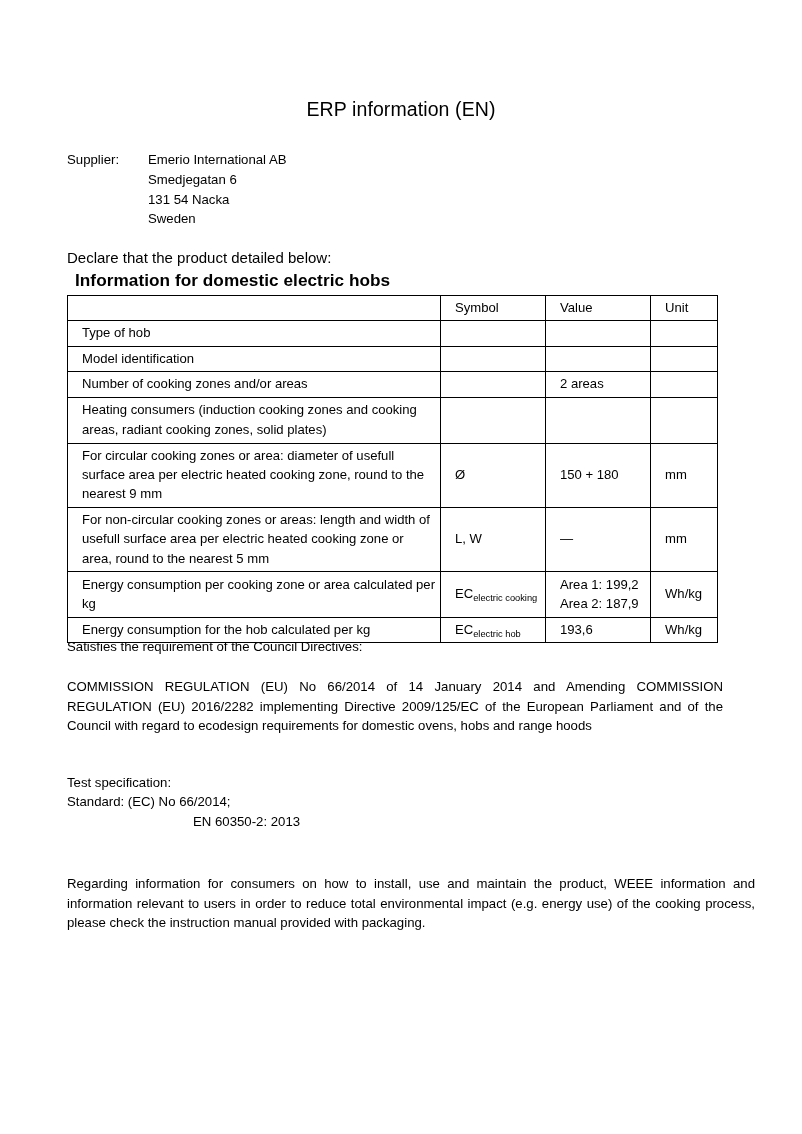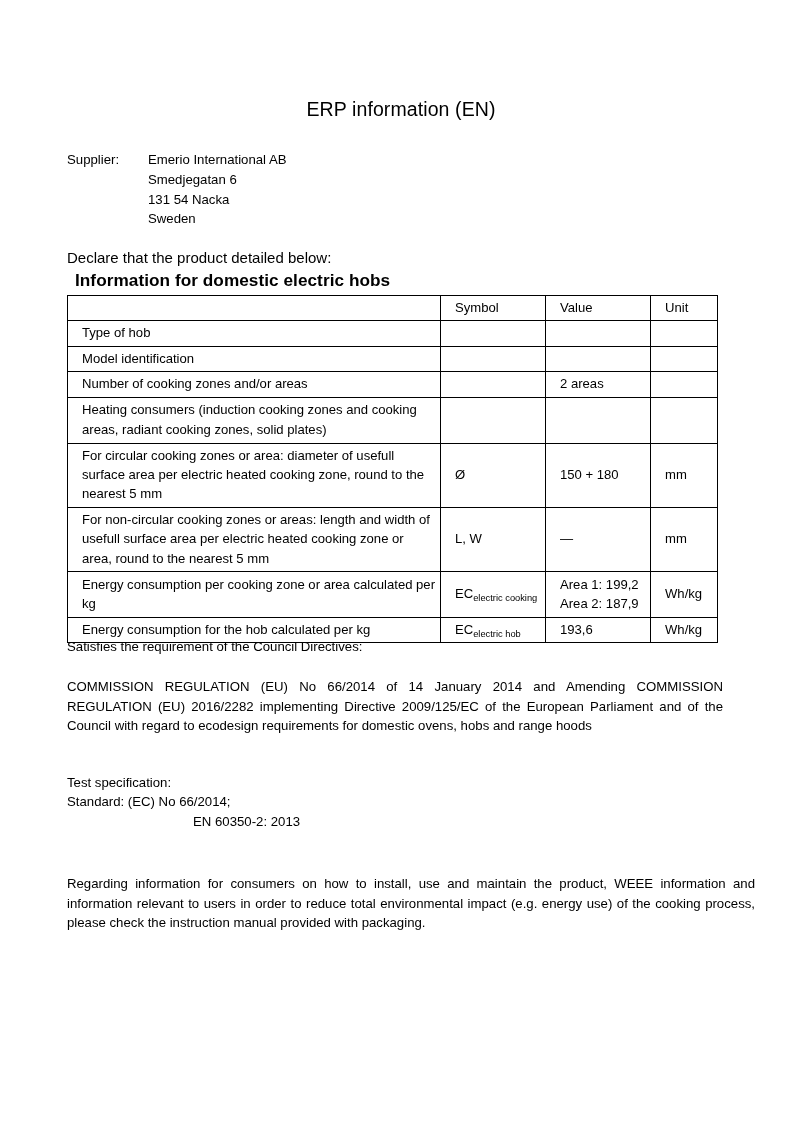"For circular cooking zones or" td { text: 5 -> 9 }
